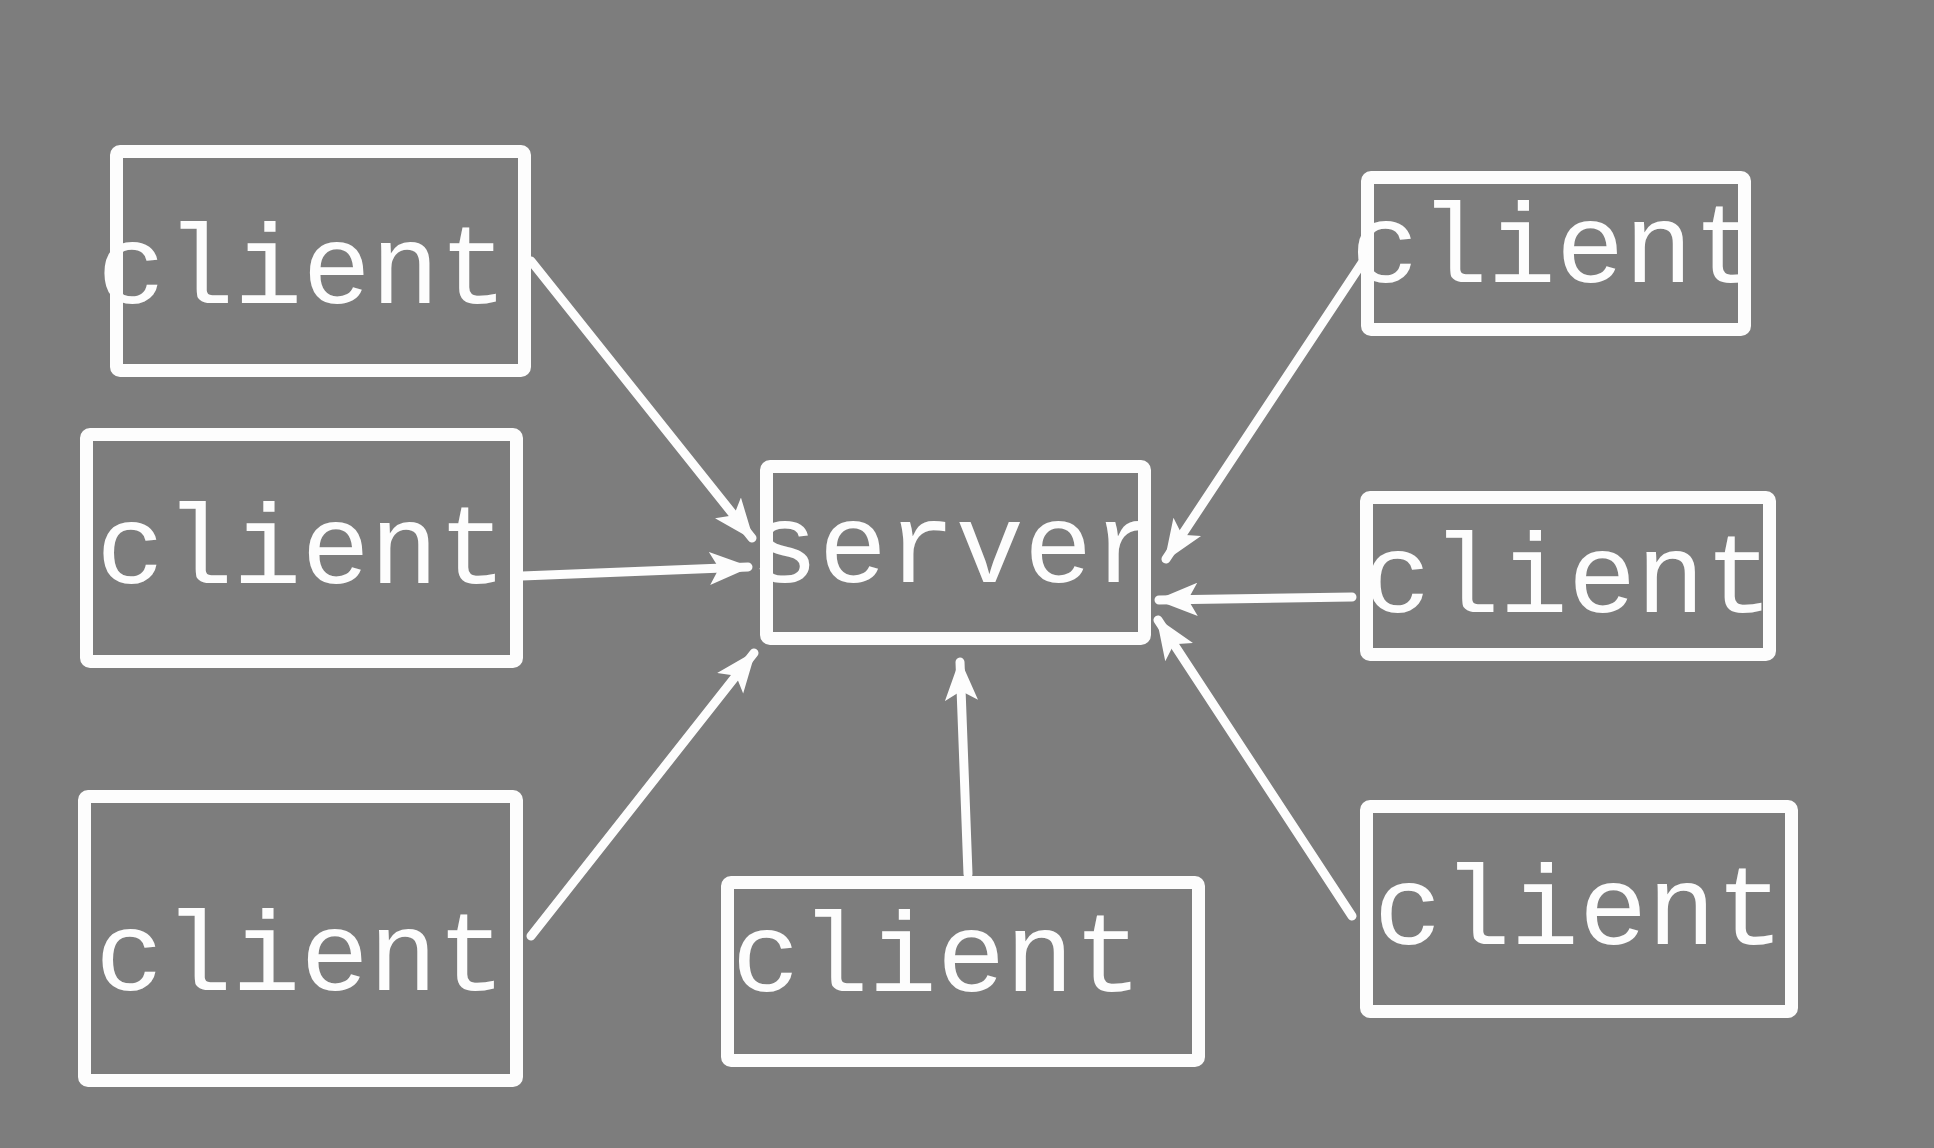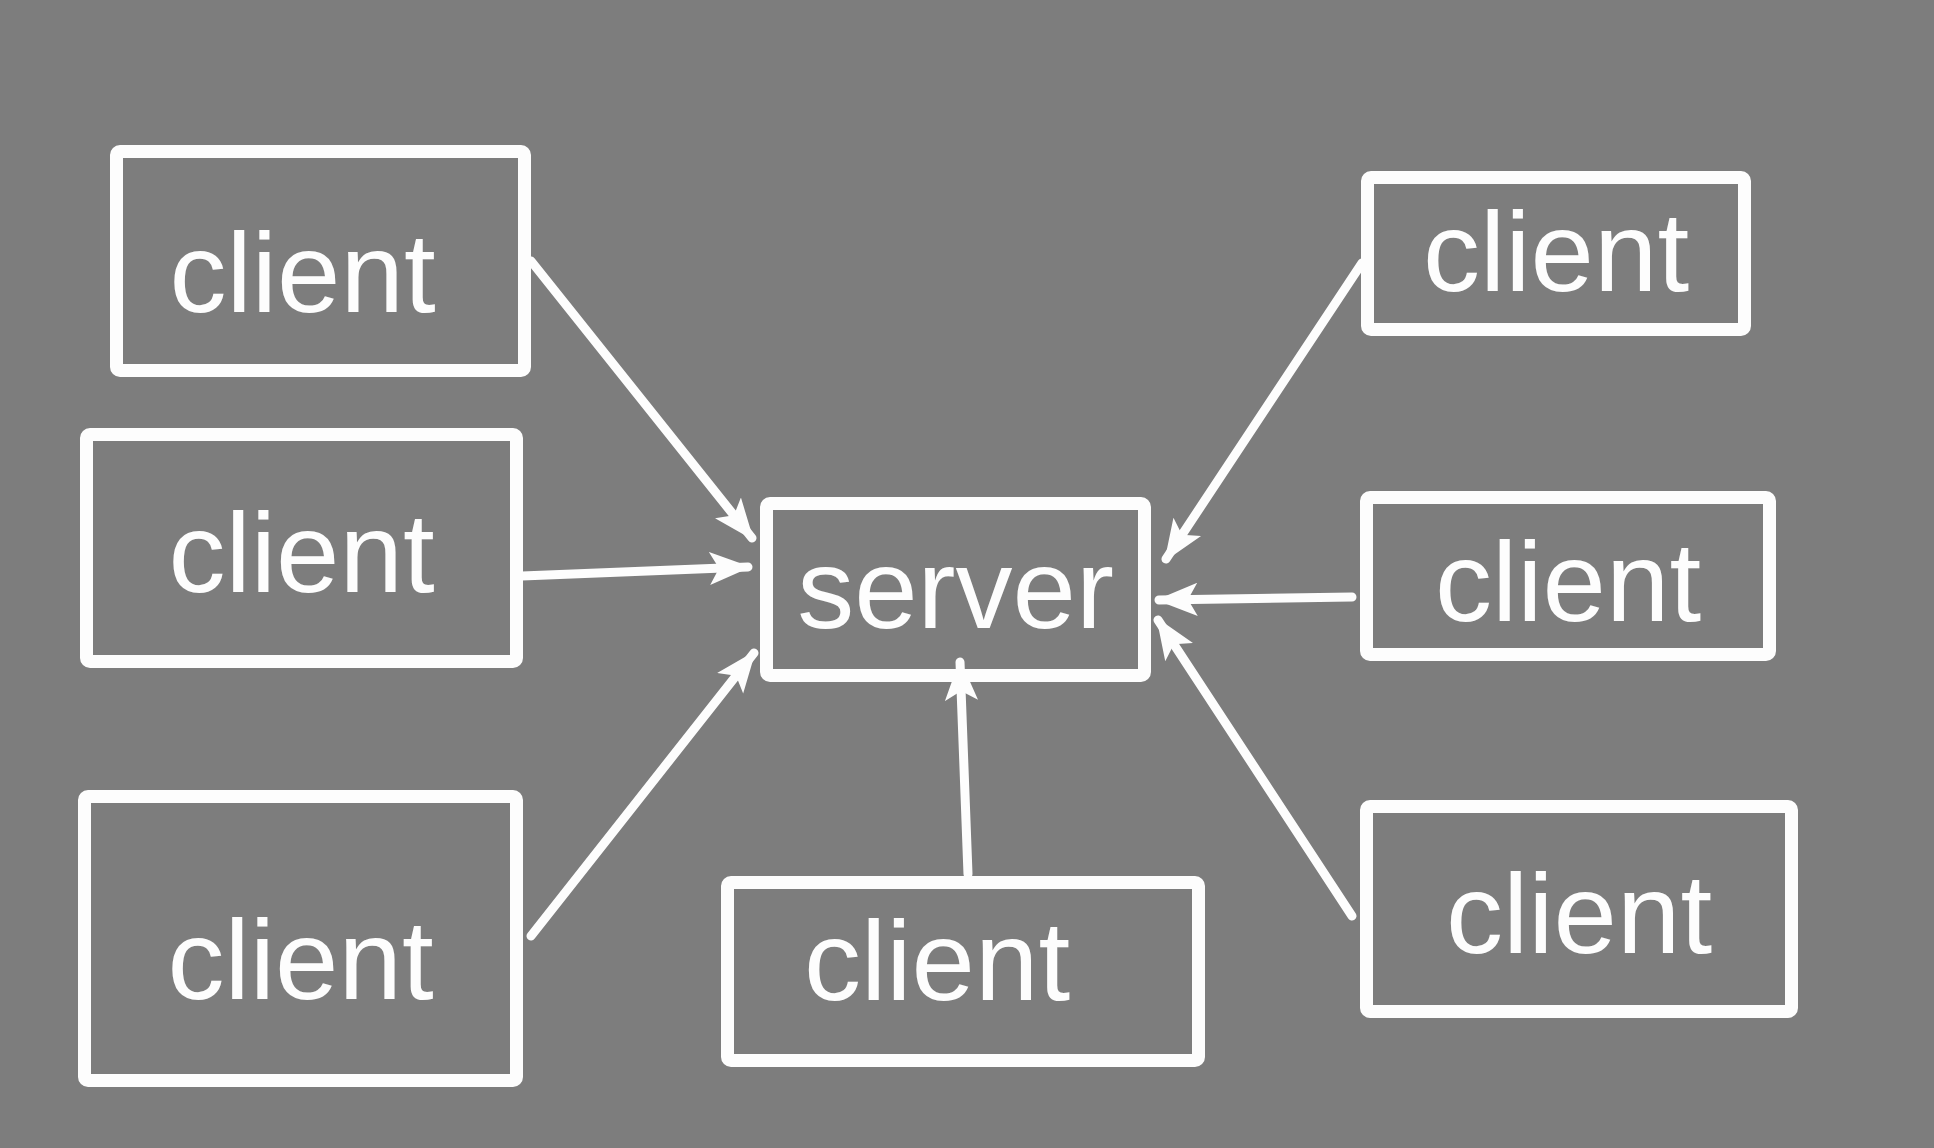"client" .canvas { font-family: Liberation Sans, sans-serif -> Liberation Mono, monospace }
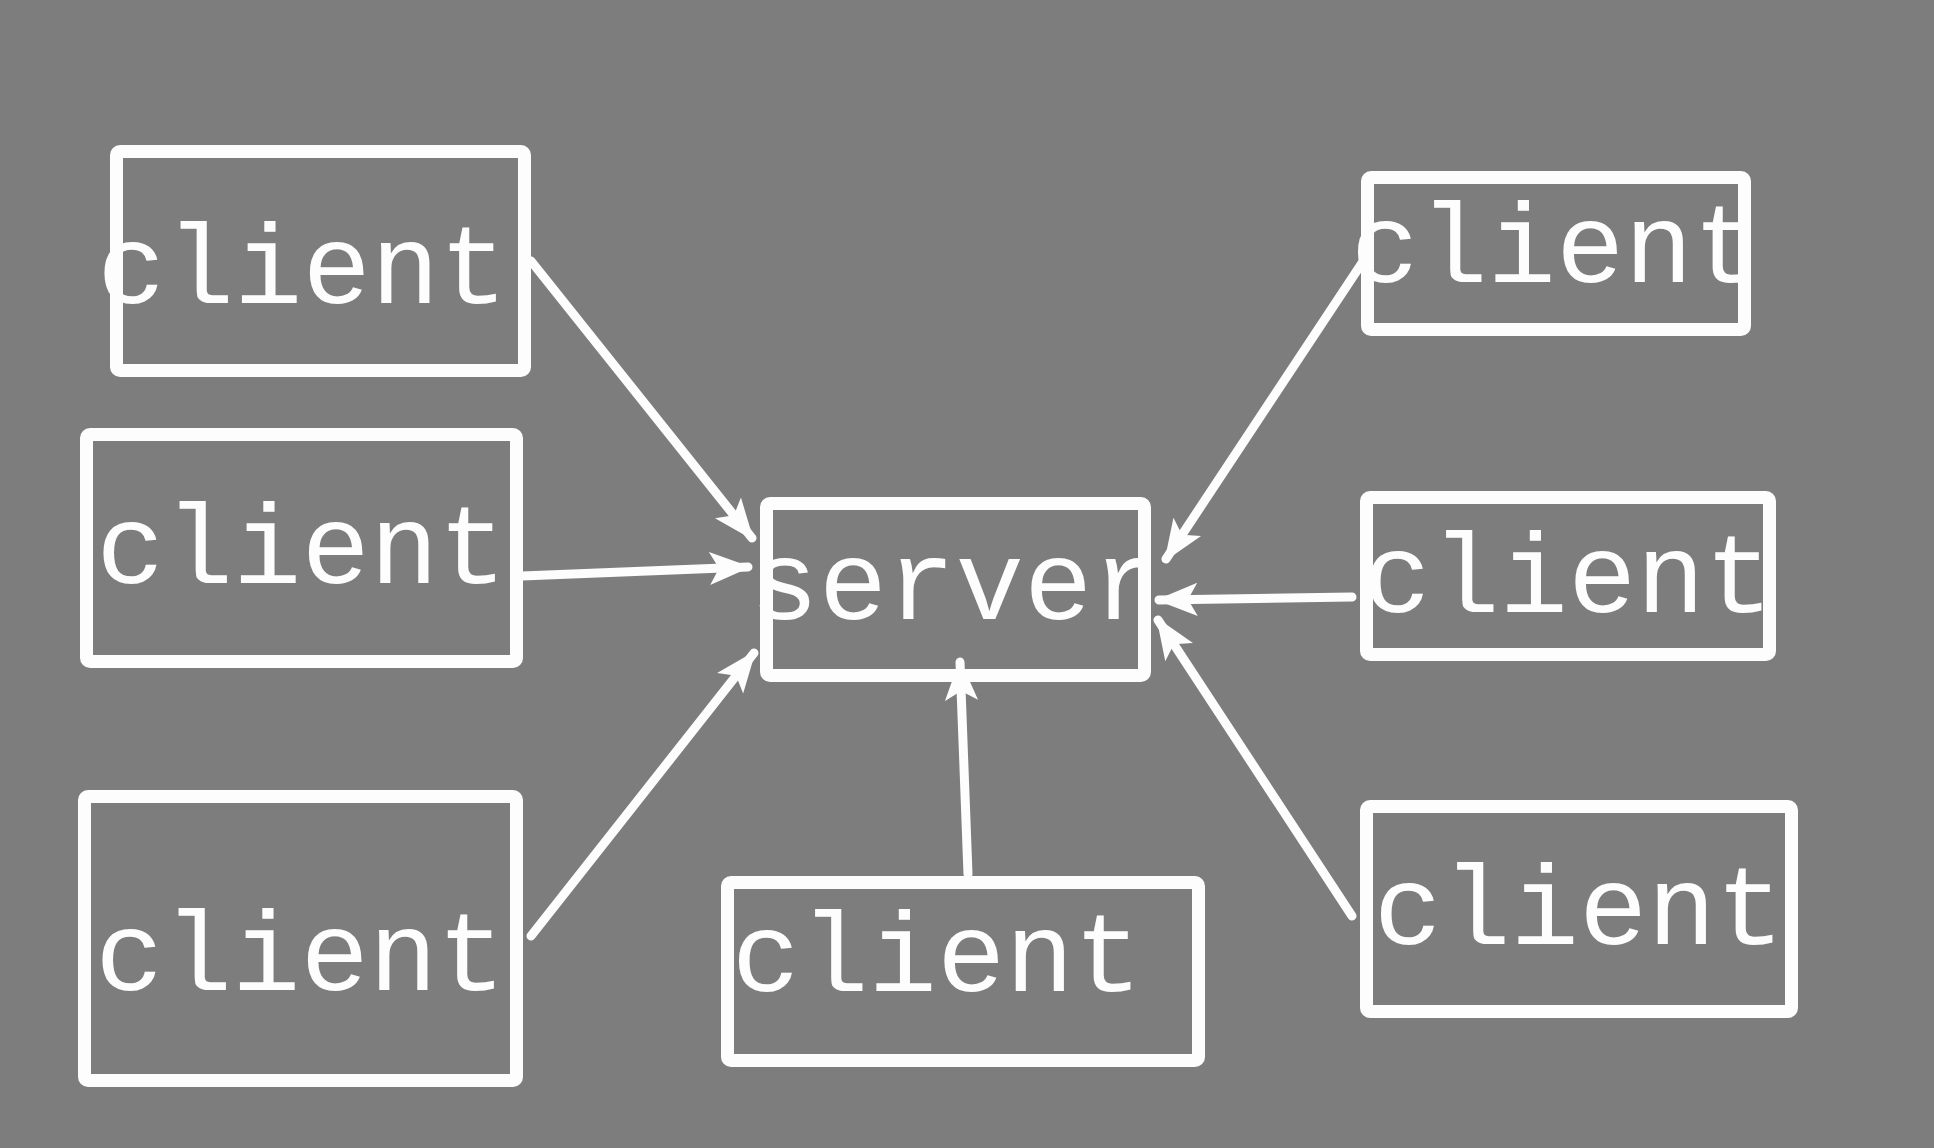"server" .n-server { top: 497px -> 460px }
